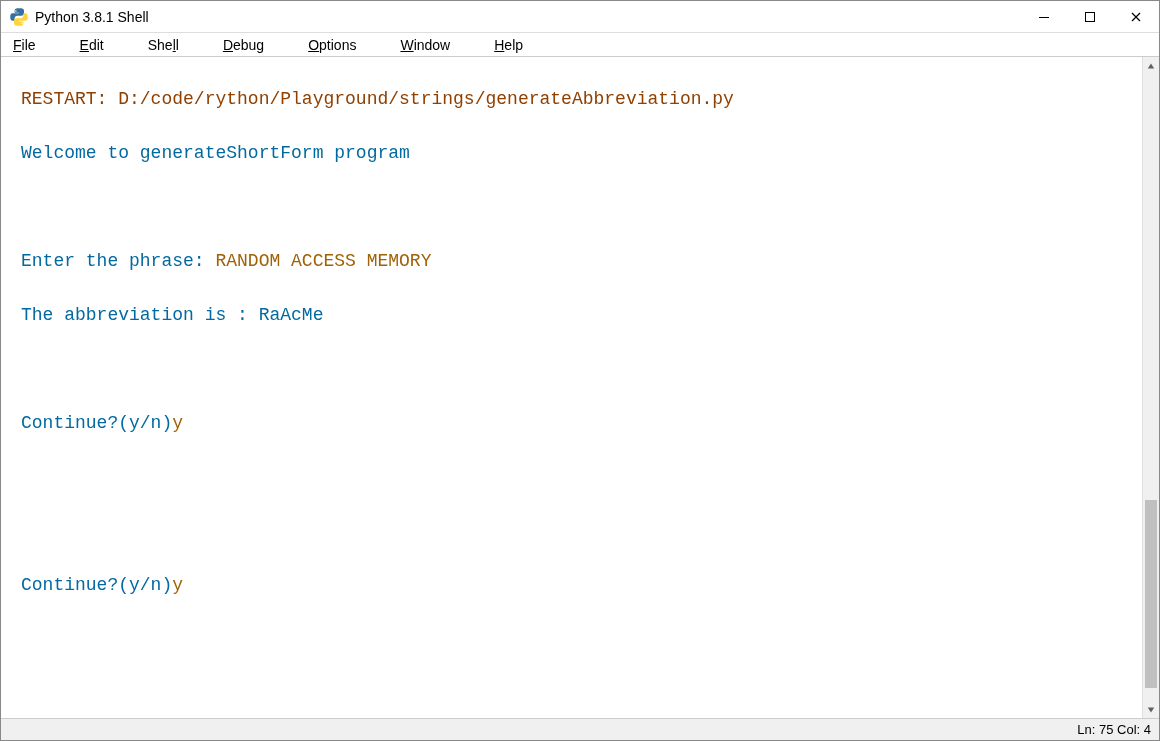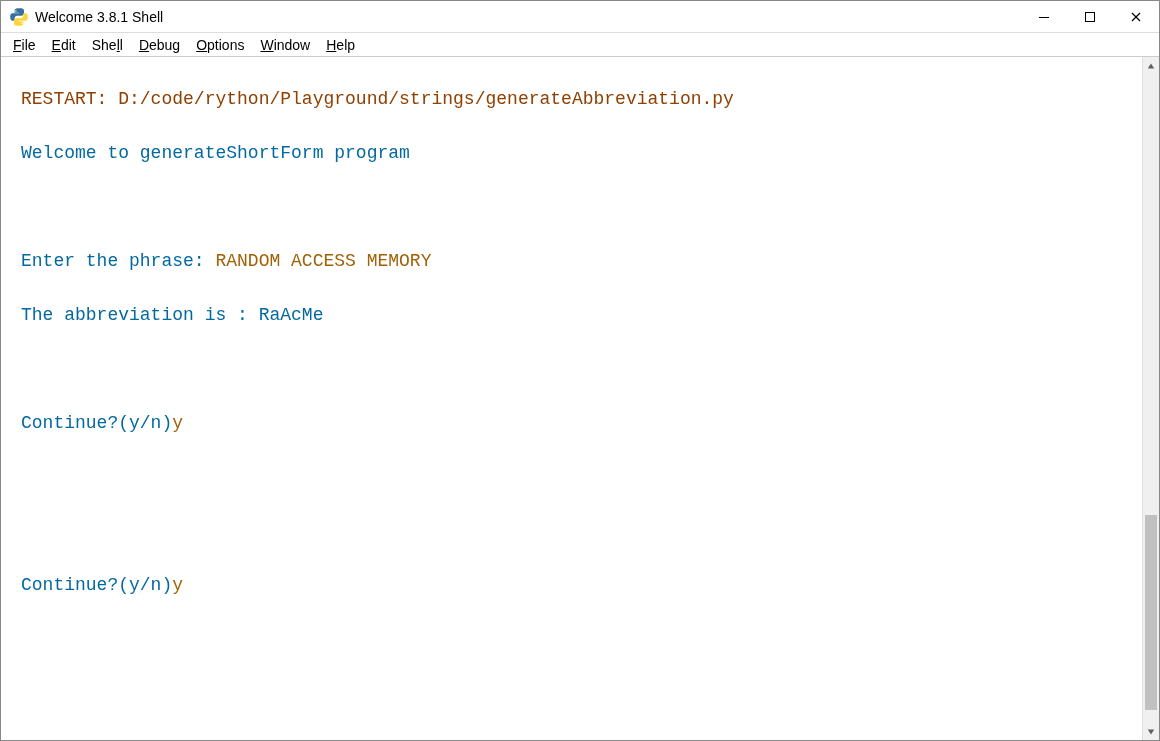"Welcome 3.8.1 Shell" span.title { text: Welcome -> Python }
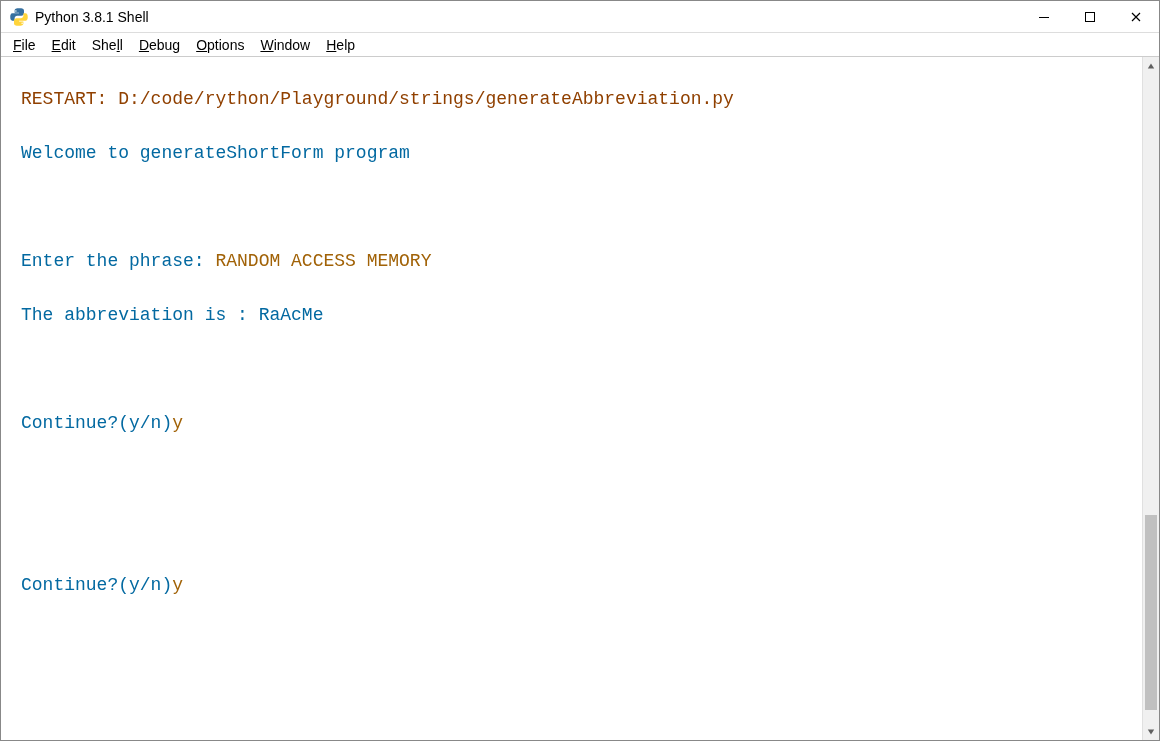"File" .menubar { gap: none -> 28px }
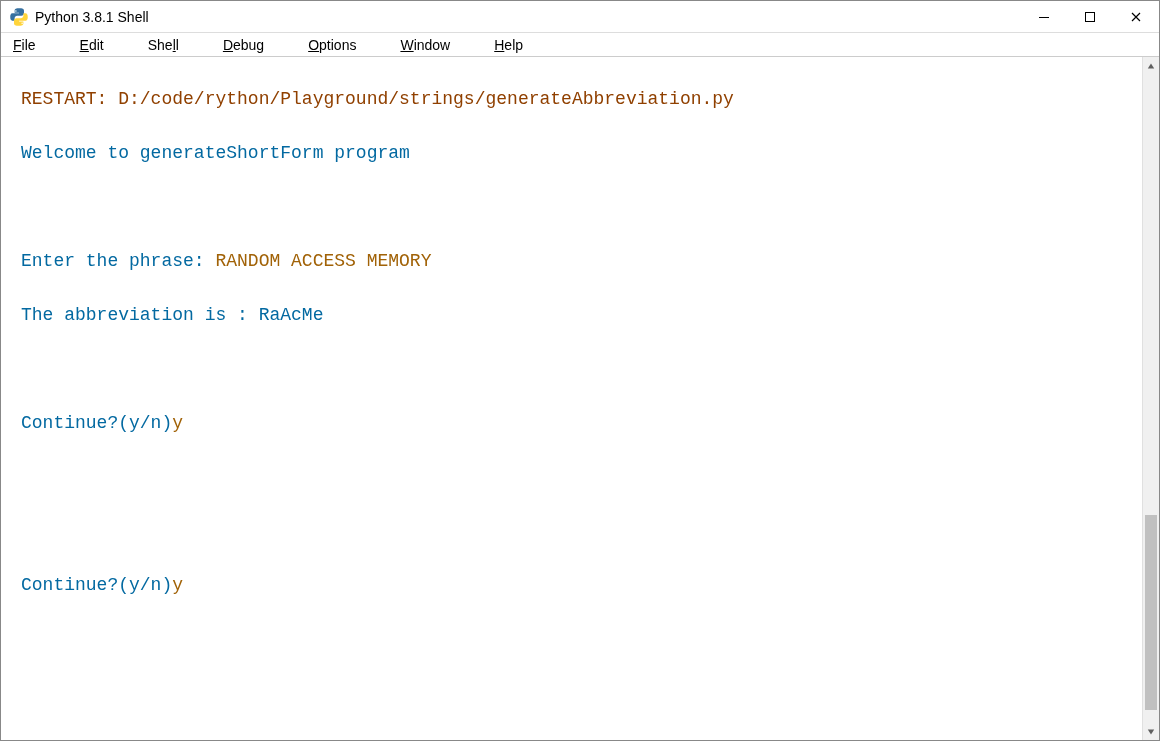"Ln: 75 Col: 4" div.statusbar { html: none -> <div> <span>Ln: 75 Col: 4</span> </div> }
